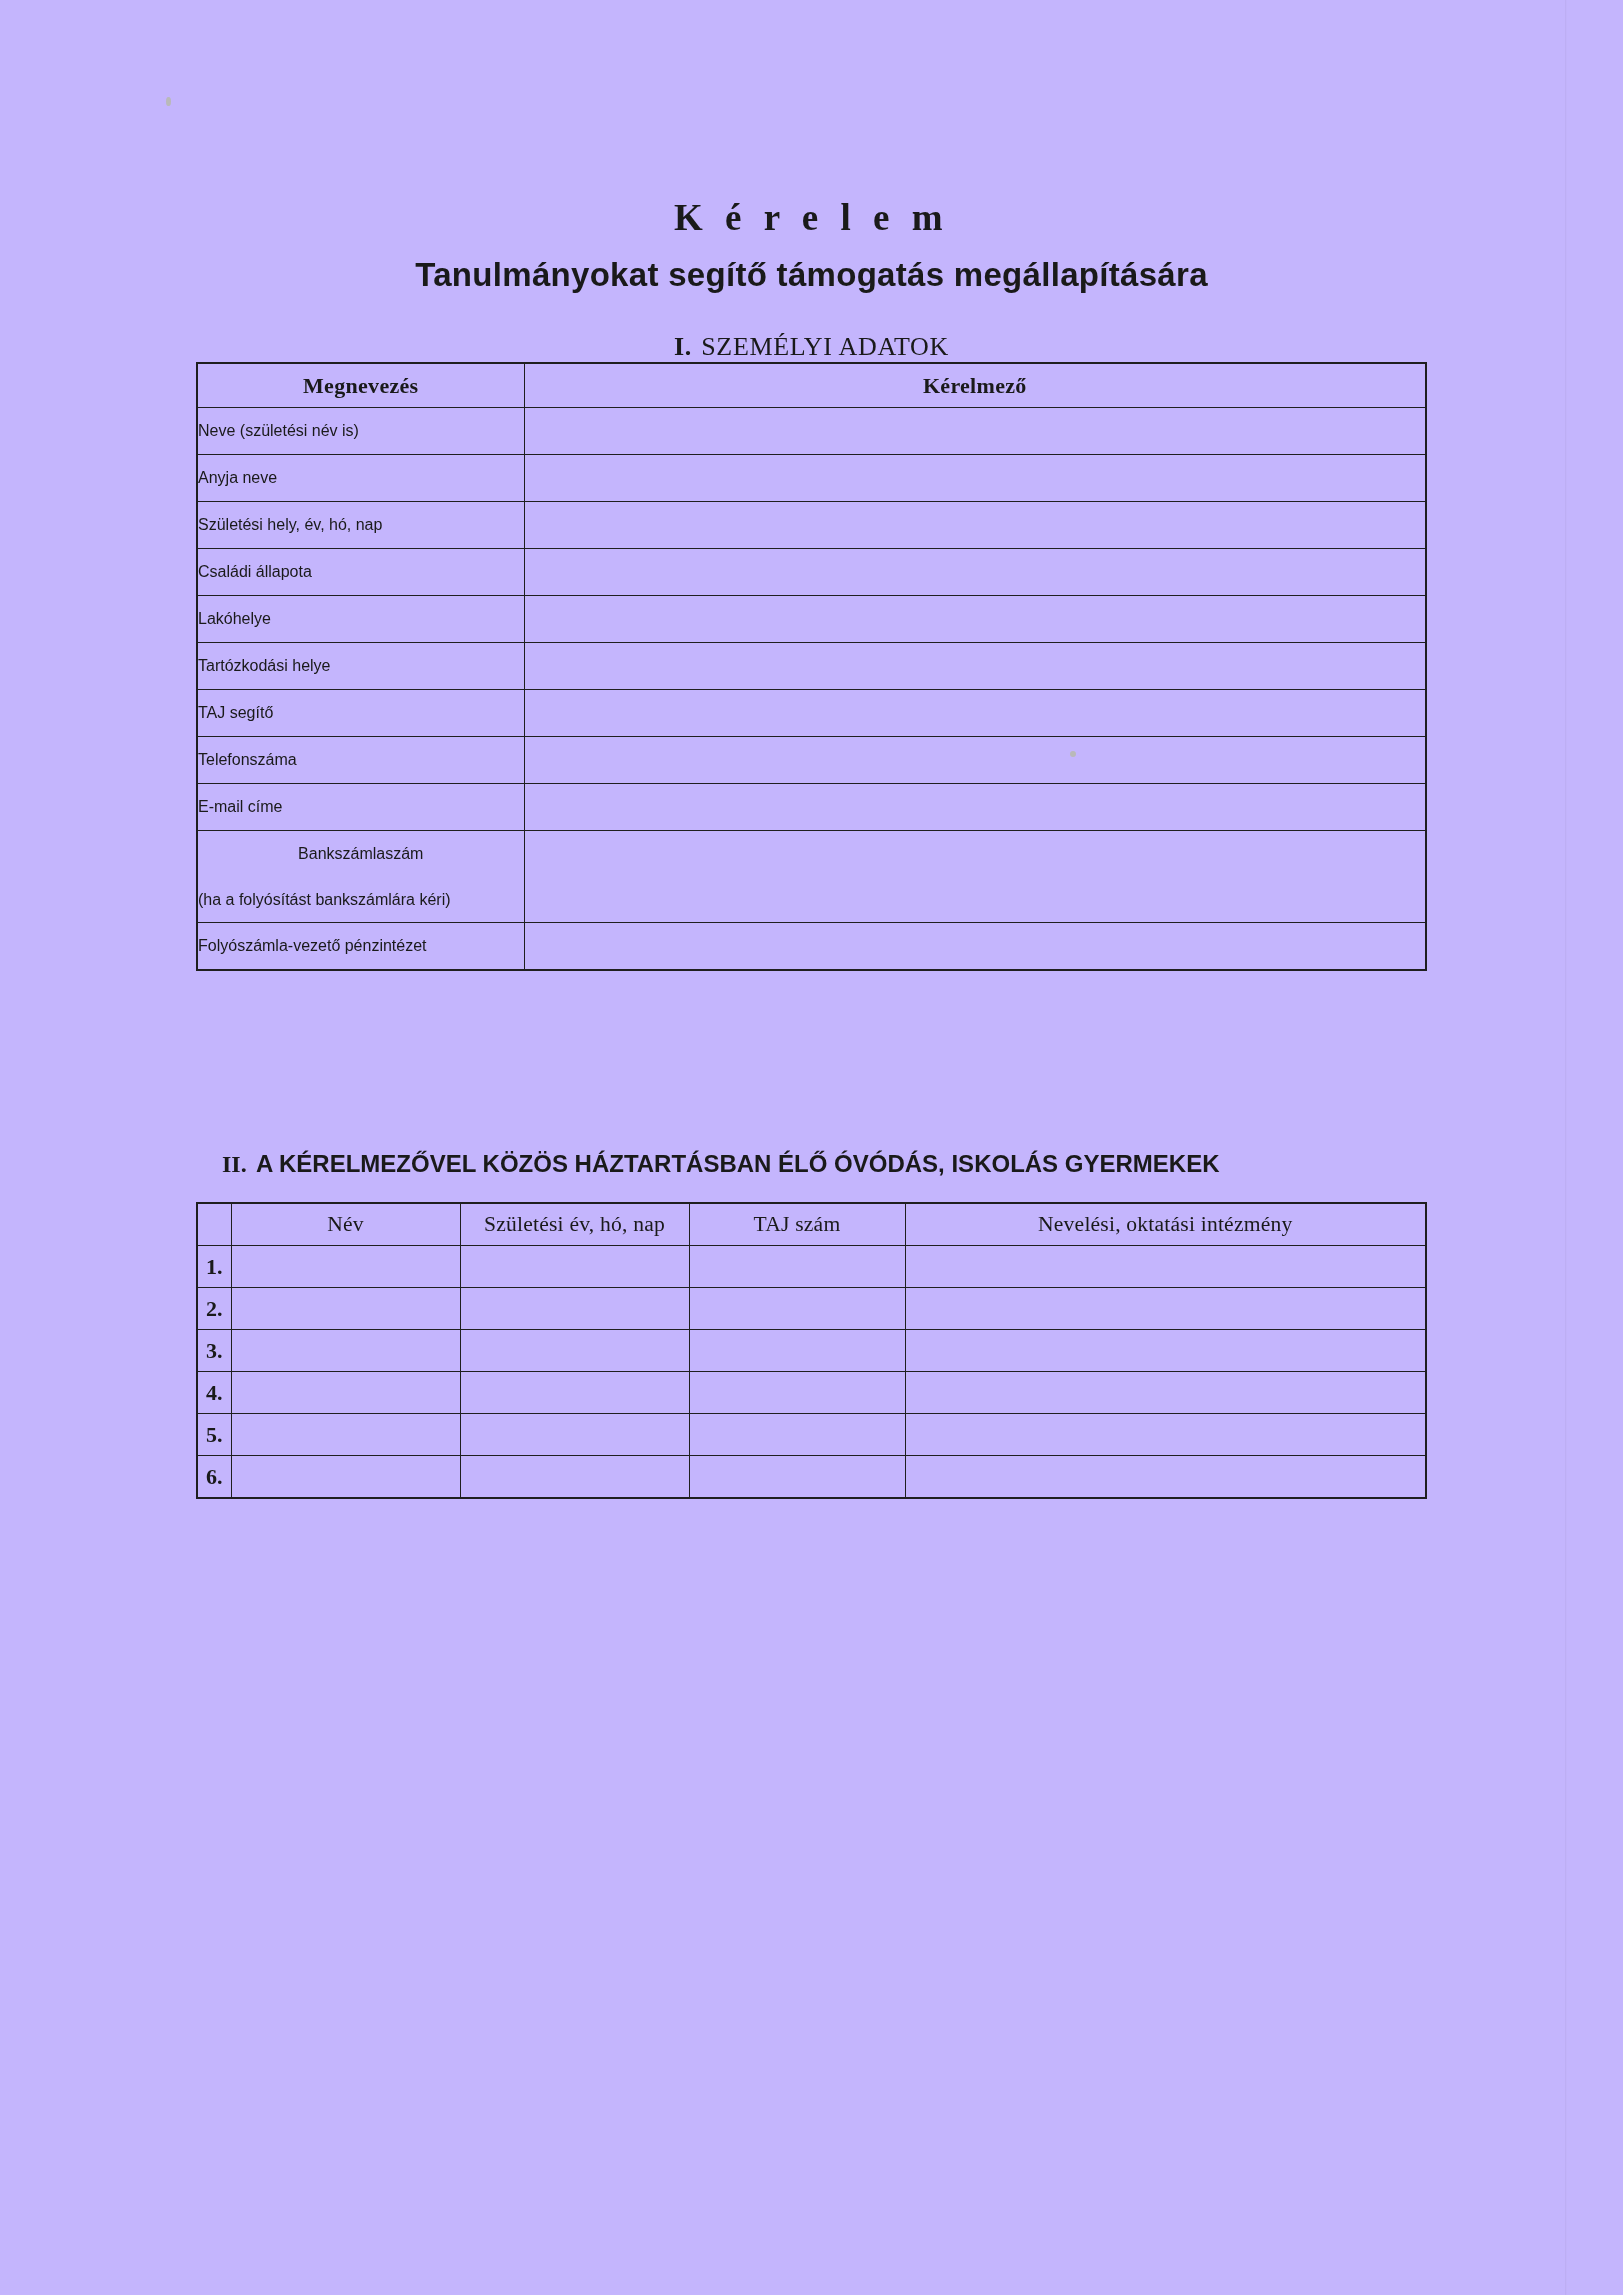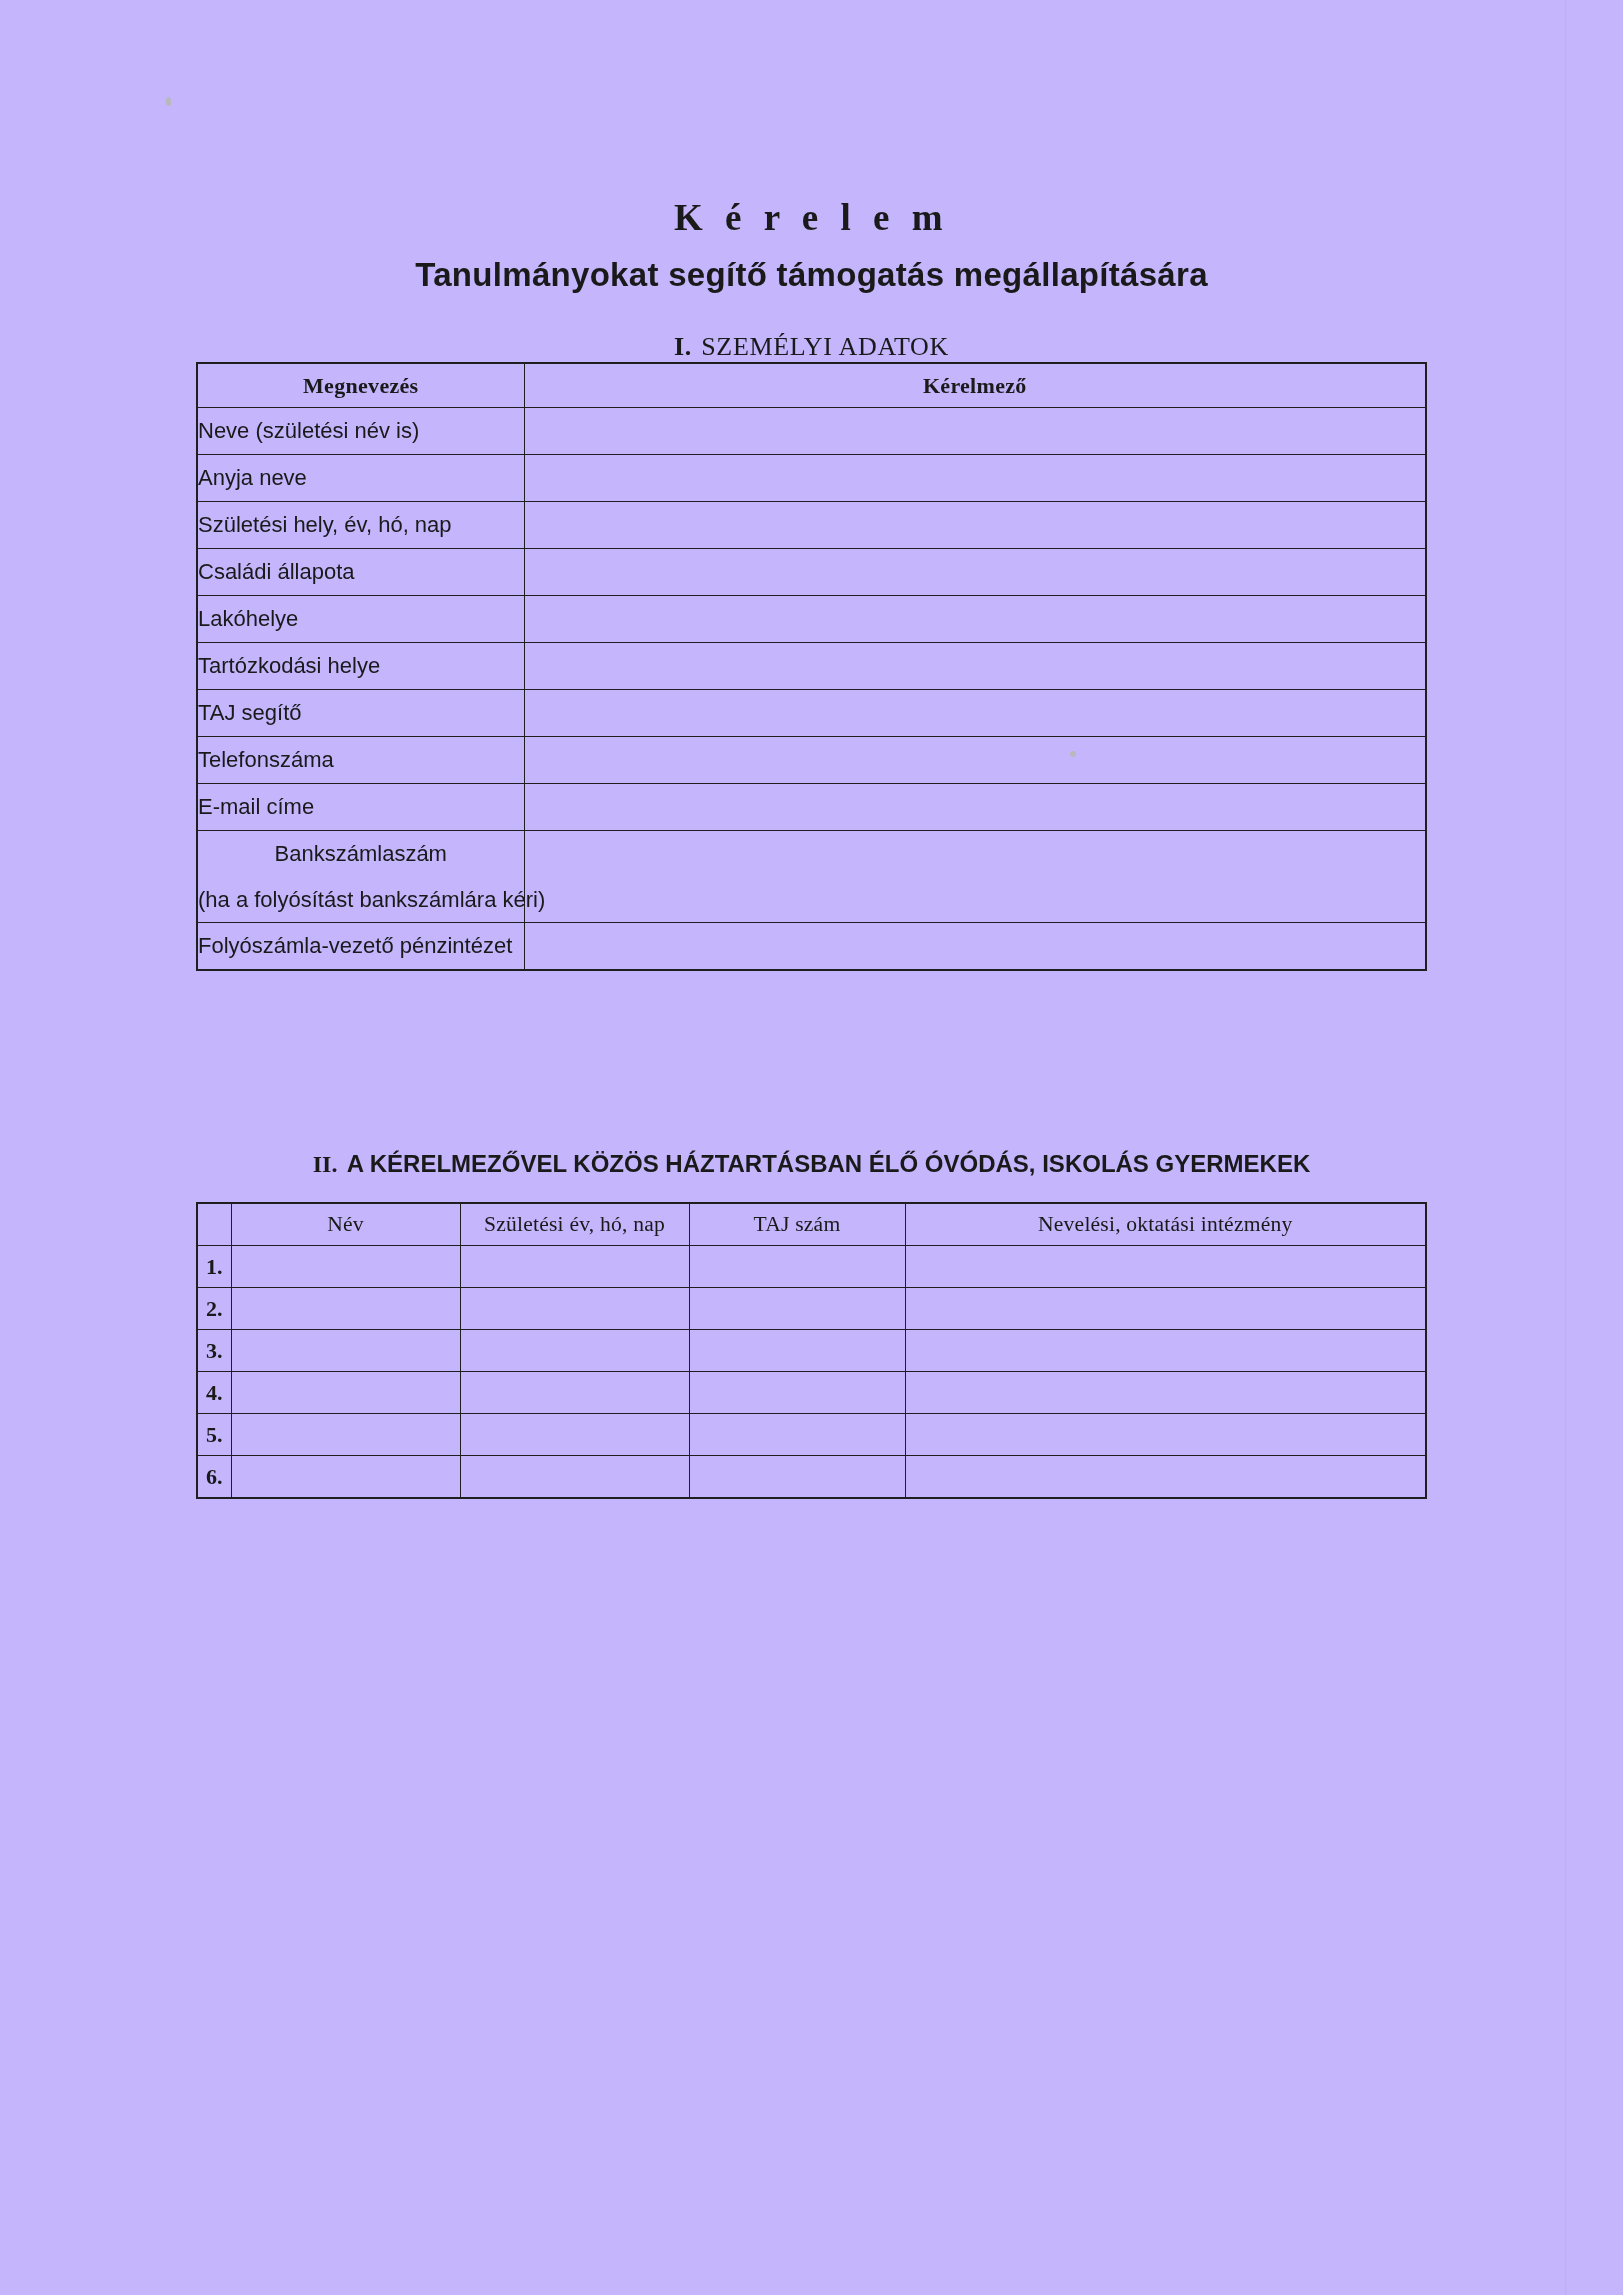"Neve (születési név is)" .t1-label { font-size: 22px -> 16px }
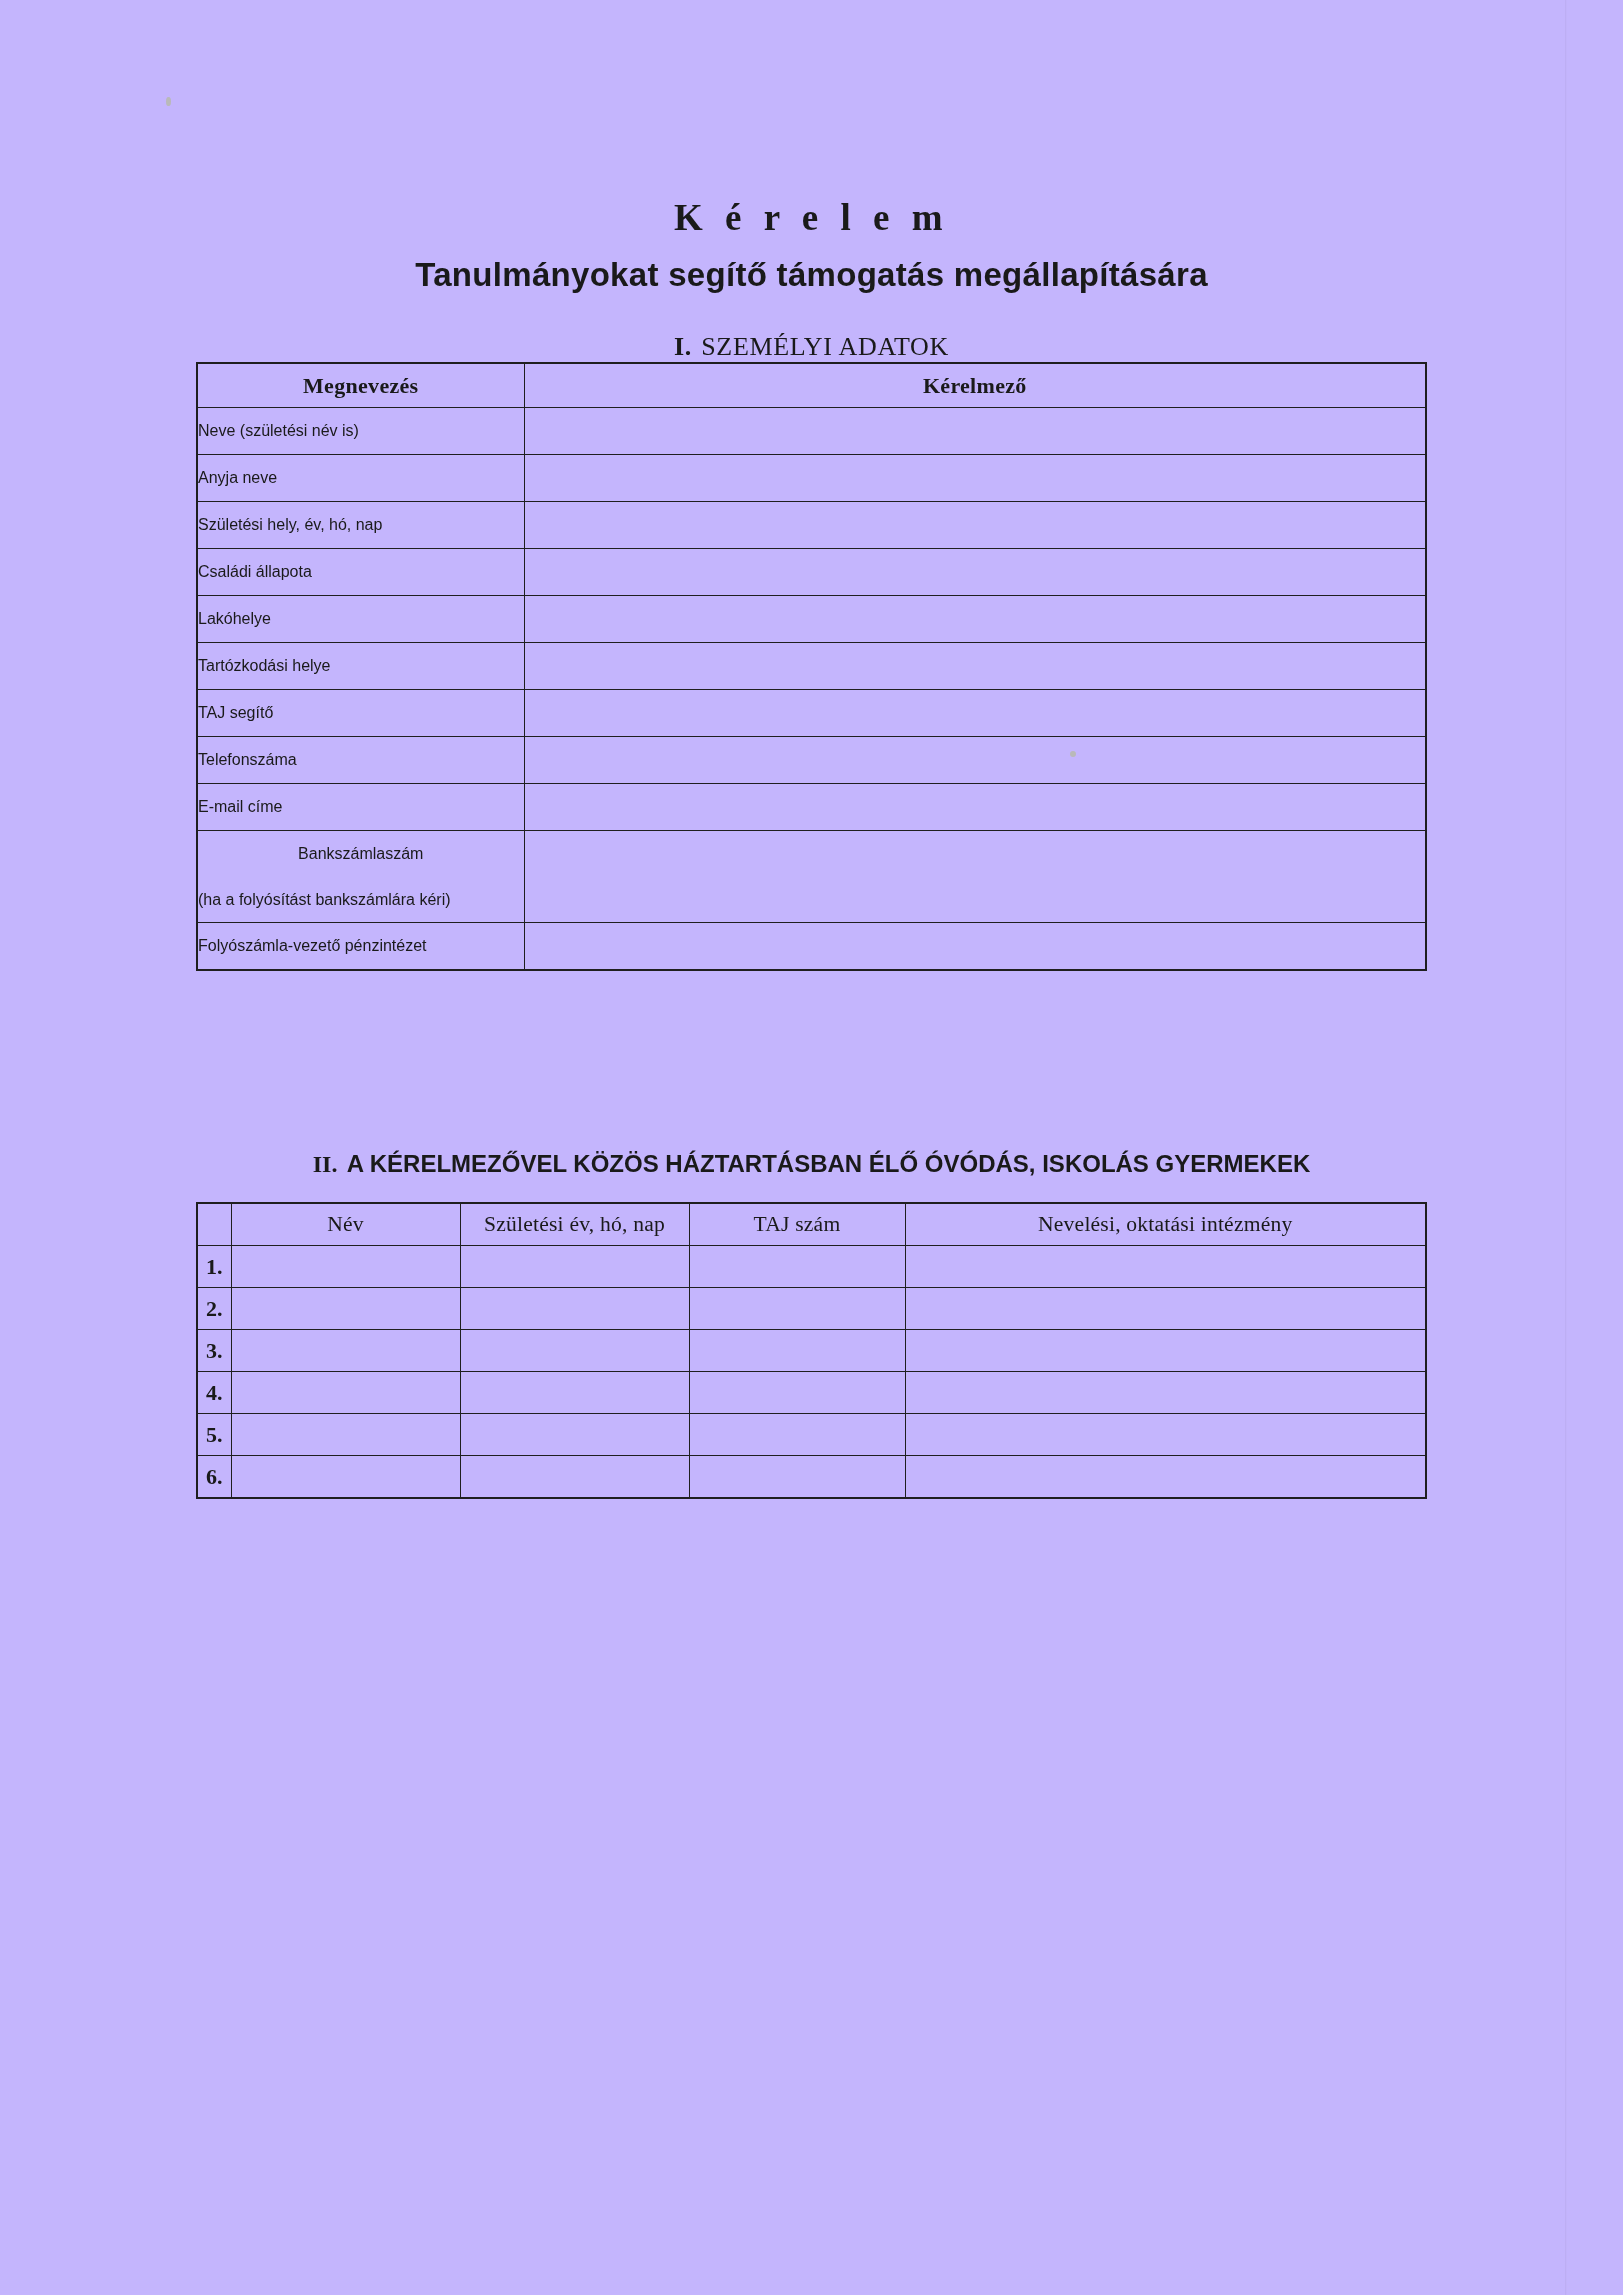"II. A KÉRELMEZŐVEL KÖZÖS HÁZTARTÁSBAN" .section-ii-heading { text-align: center -> left }
